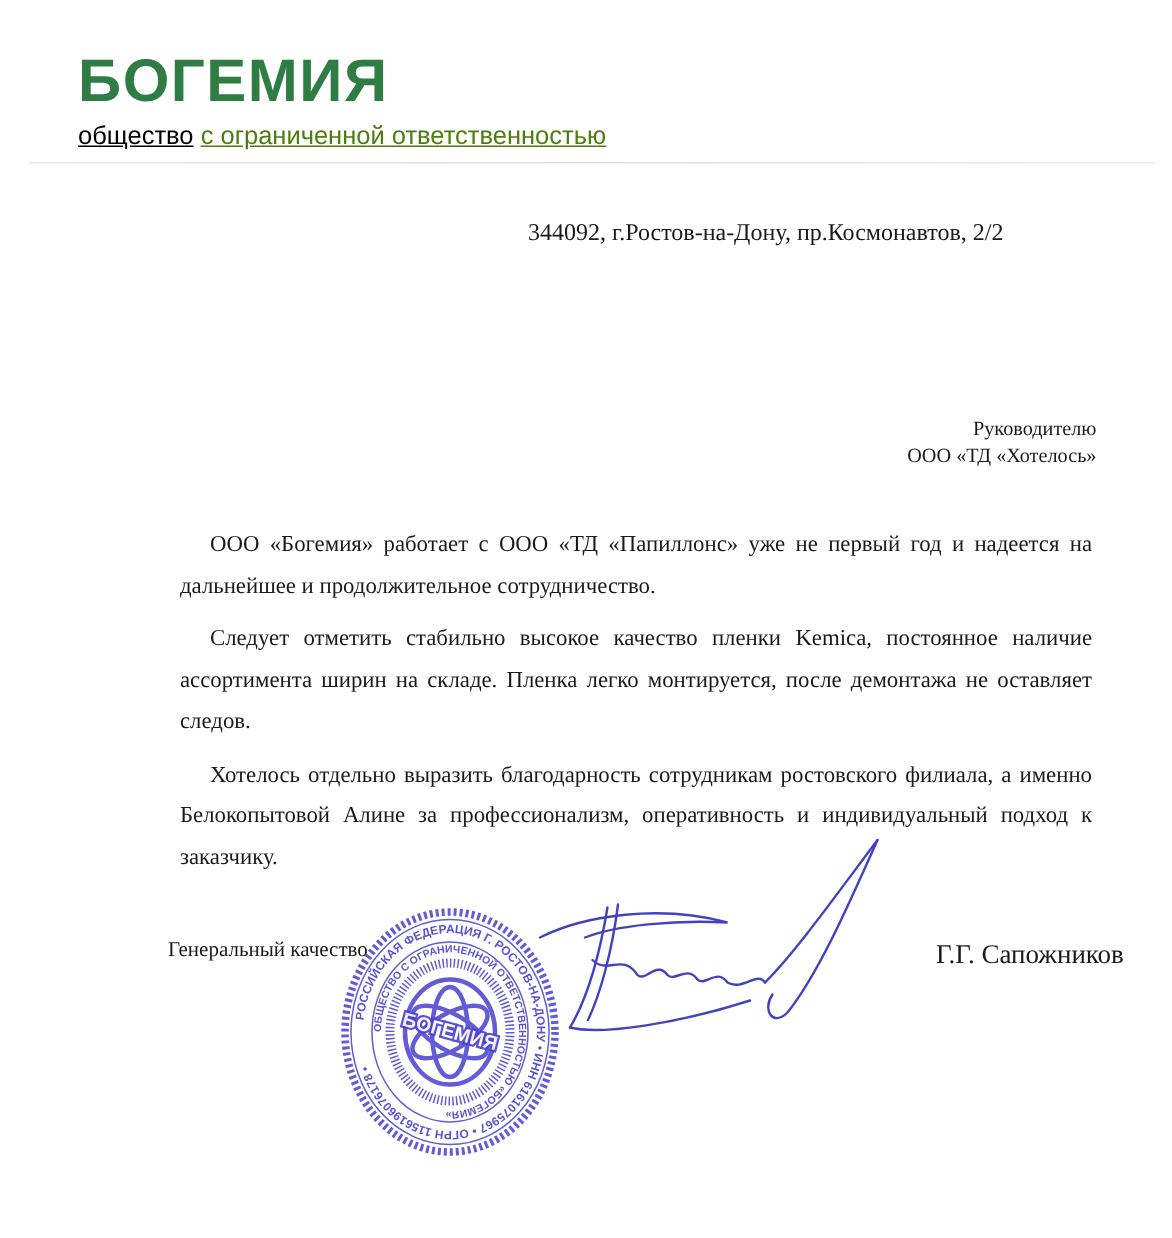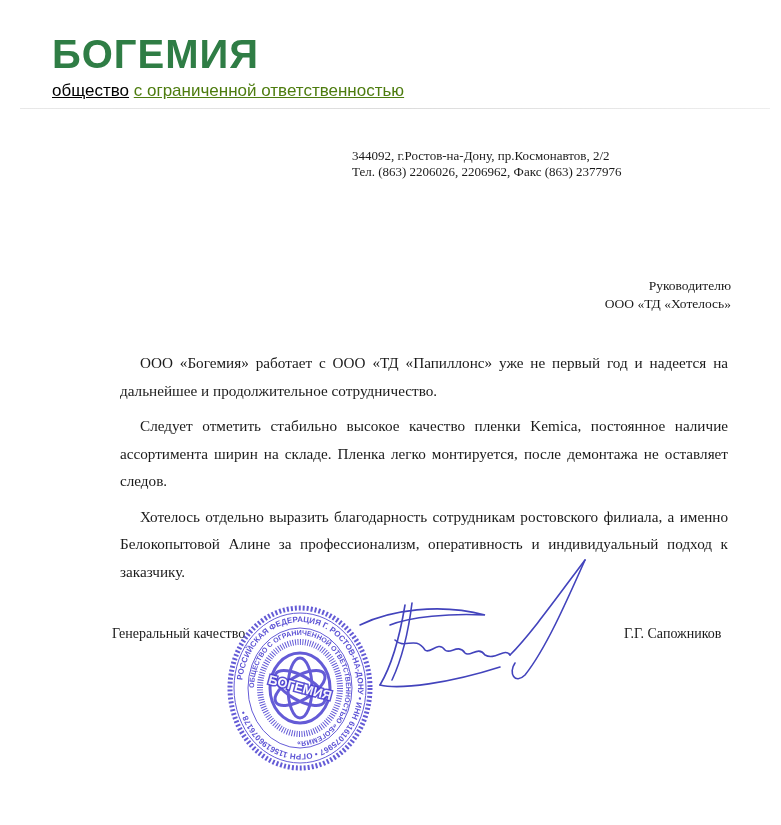"344092, г.Ростов-на-Дону," .contacts { font-size: 13px -> 16px }
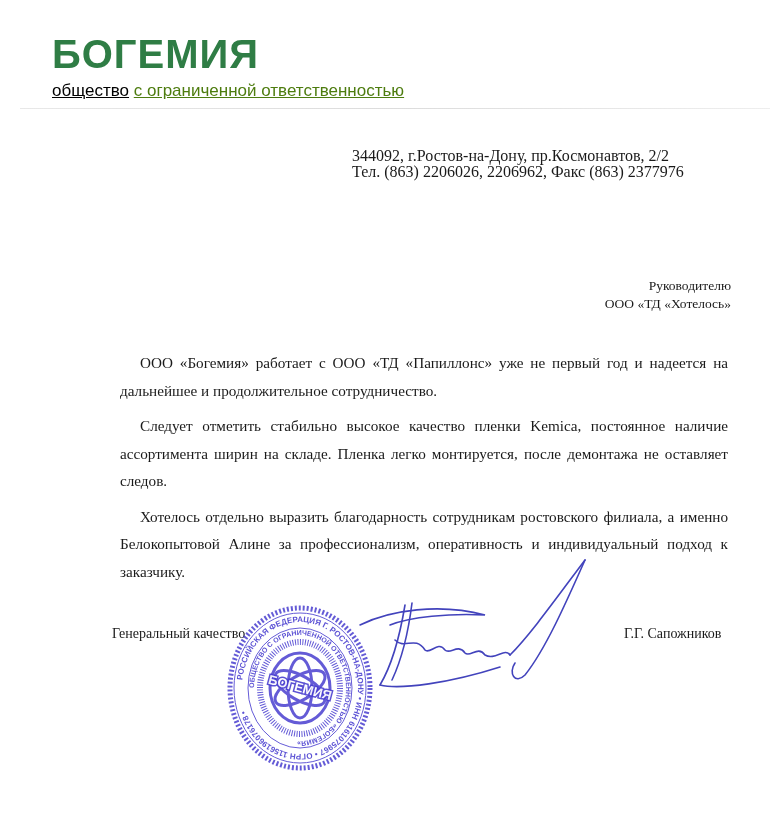"Тел. (863) 2206026, 2206962, Факс" div { html: <div>Тел. (863) 2206026, 2206962, Факс (863) 2377976</div> -> none }
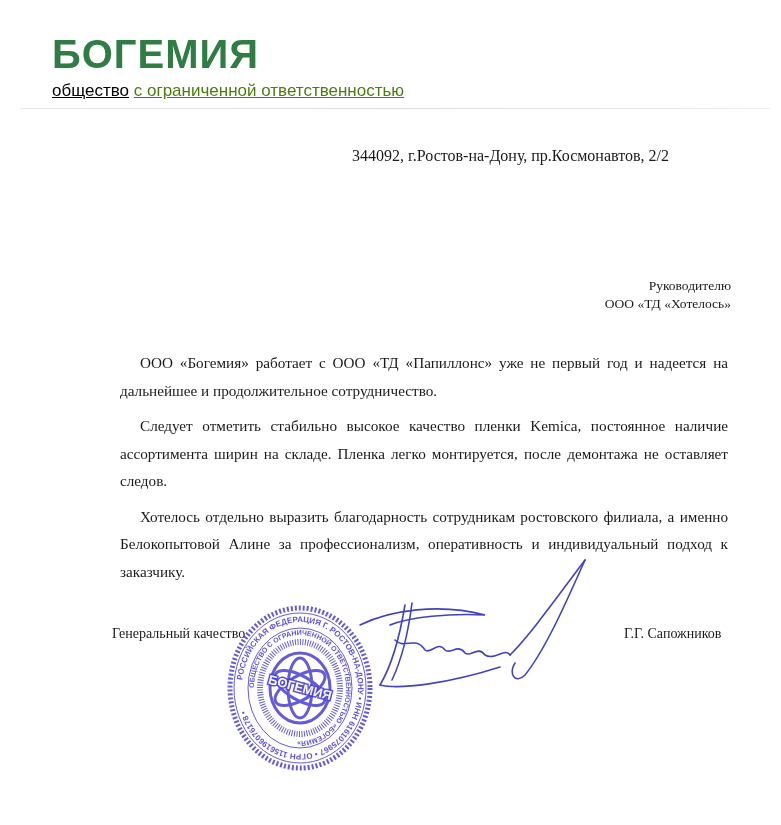"Г.Г. Сапожников" .sig-name { font-size: 14px -> 18px }
